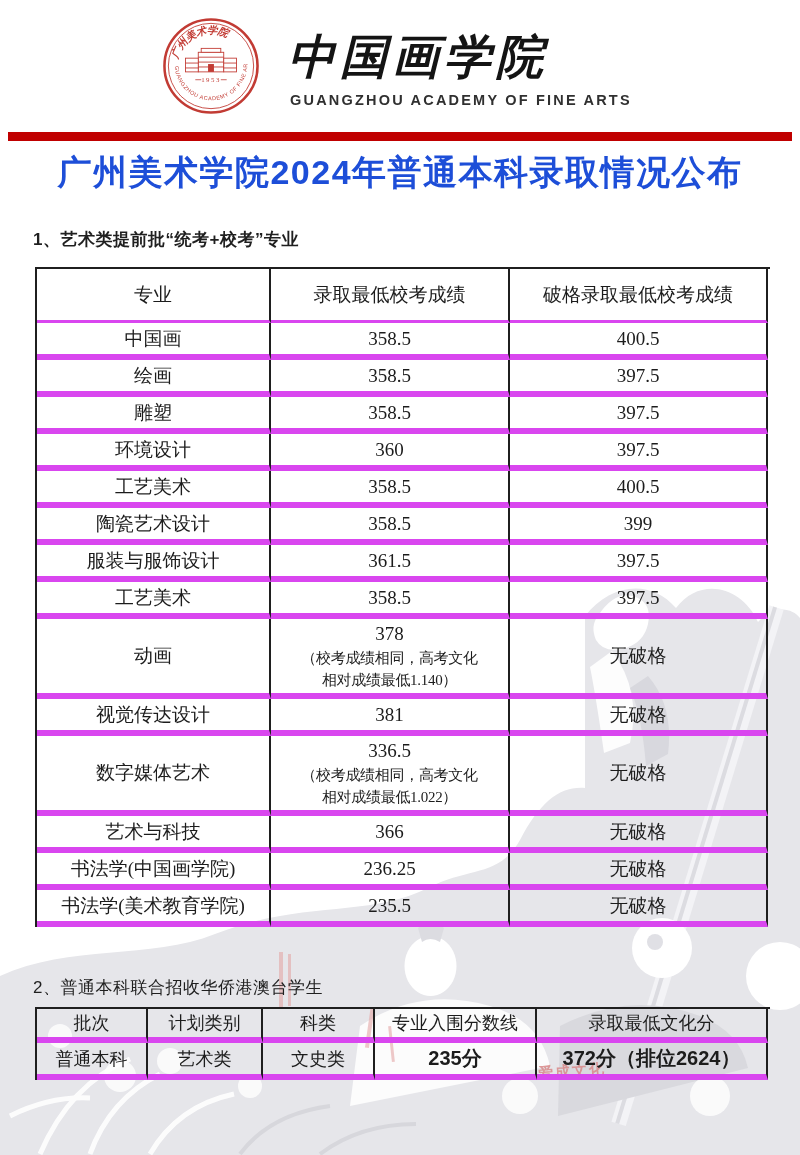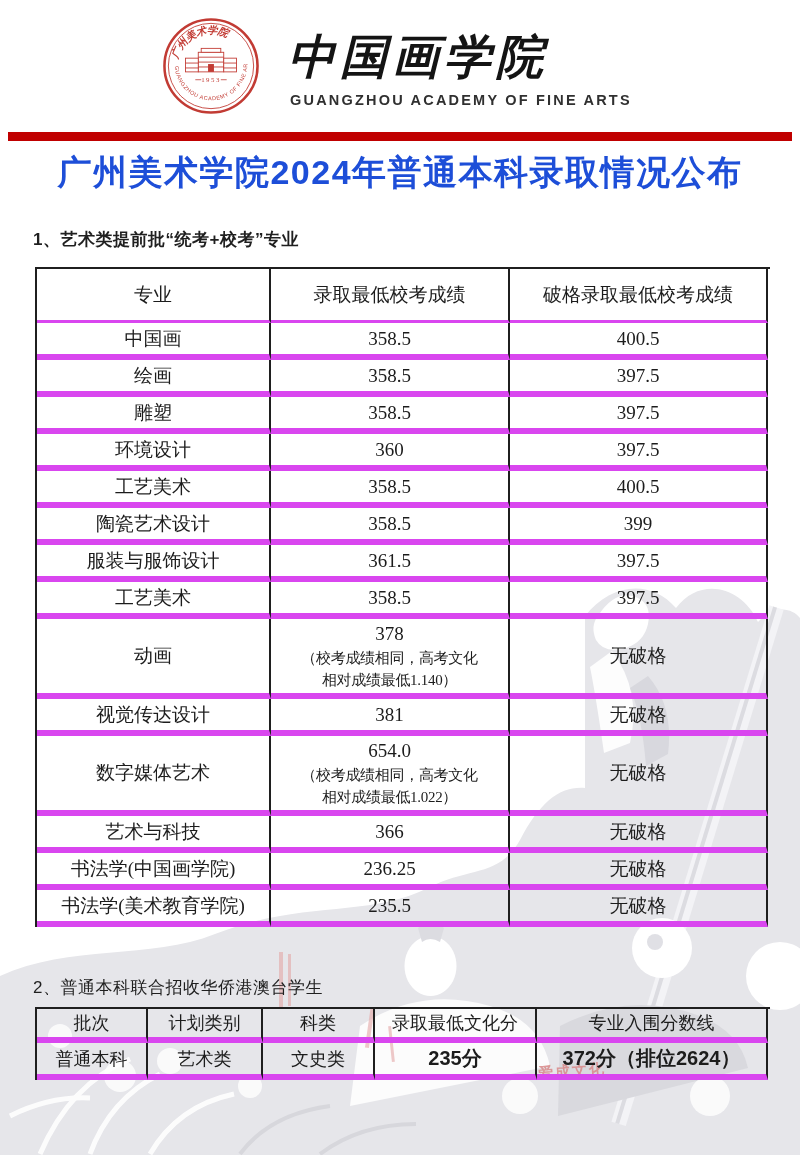"654.0" div.score-main { text: 654.0 -> 336.5 }
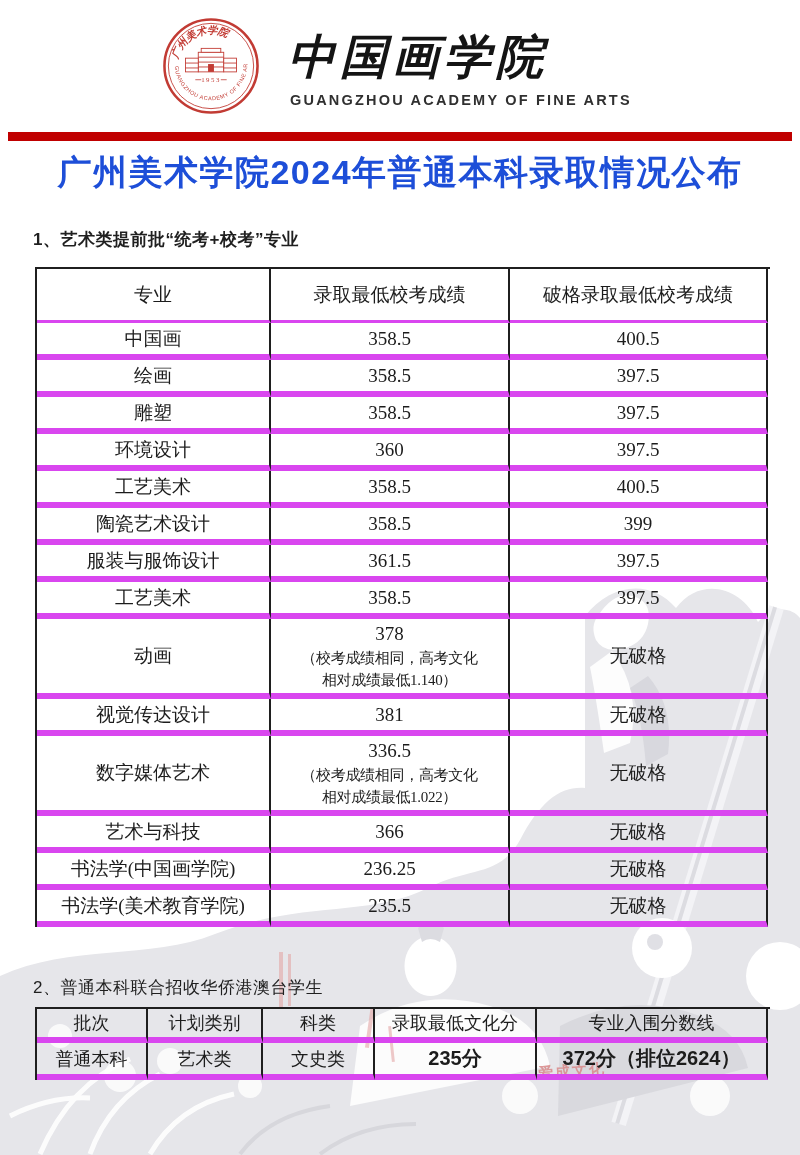"录取最低文化分" div.tcell { order: before "专业入围分数线" -> after "专业入围分数线" }
